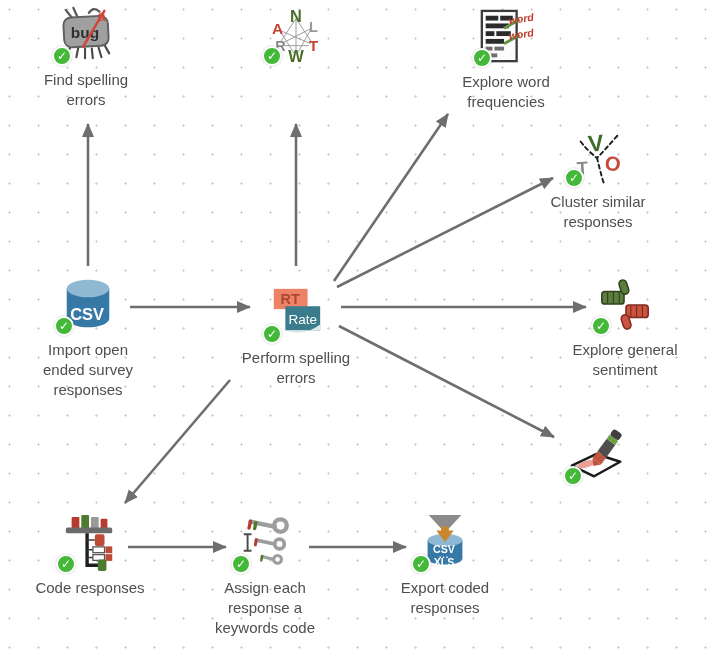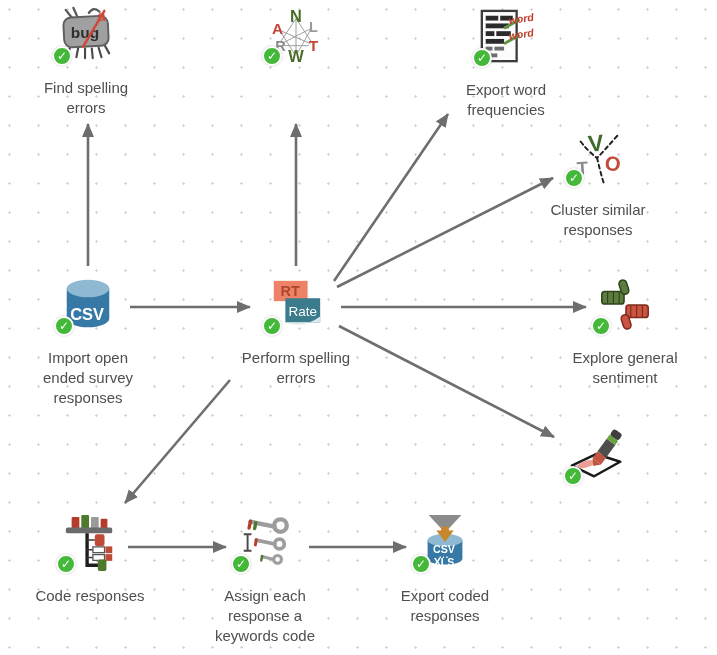"Find spelling" .label { margin-top: 14px -> 6px }
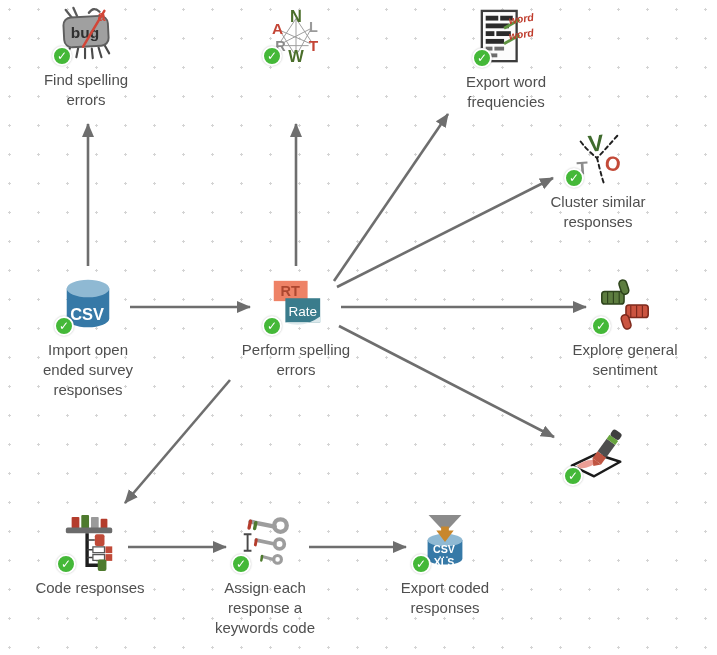"Export word" div.label { text: Export -> Explore }
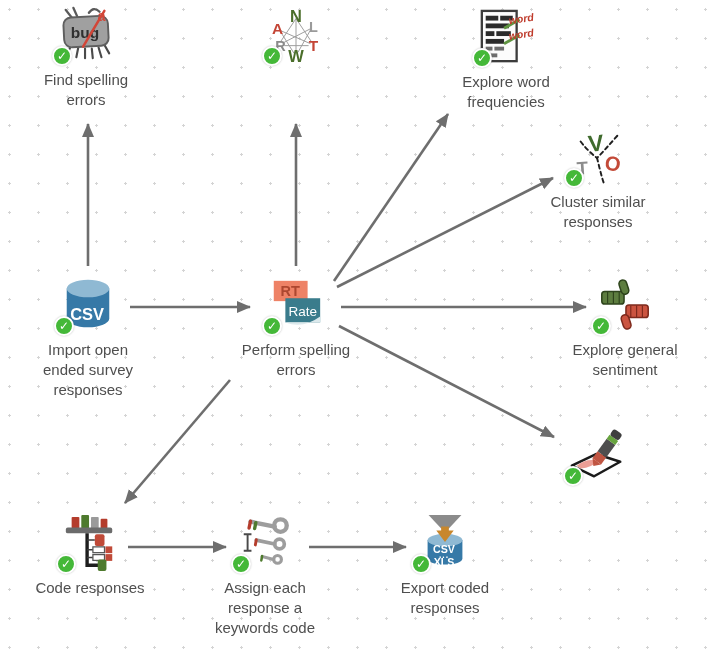"RT" div.node { top: 276px -> 284px }
